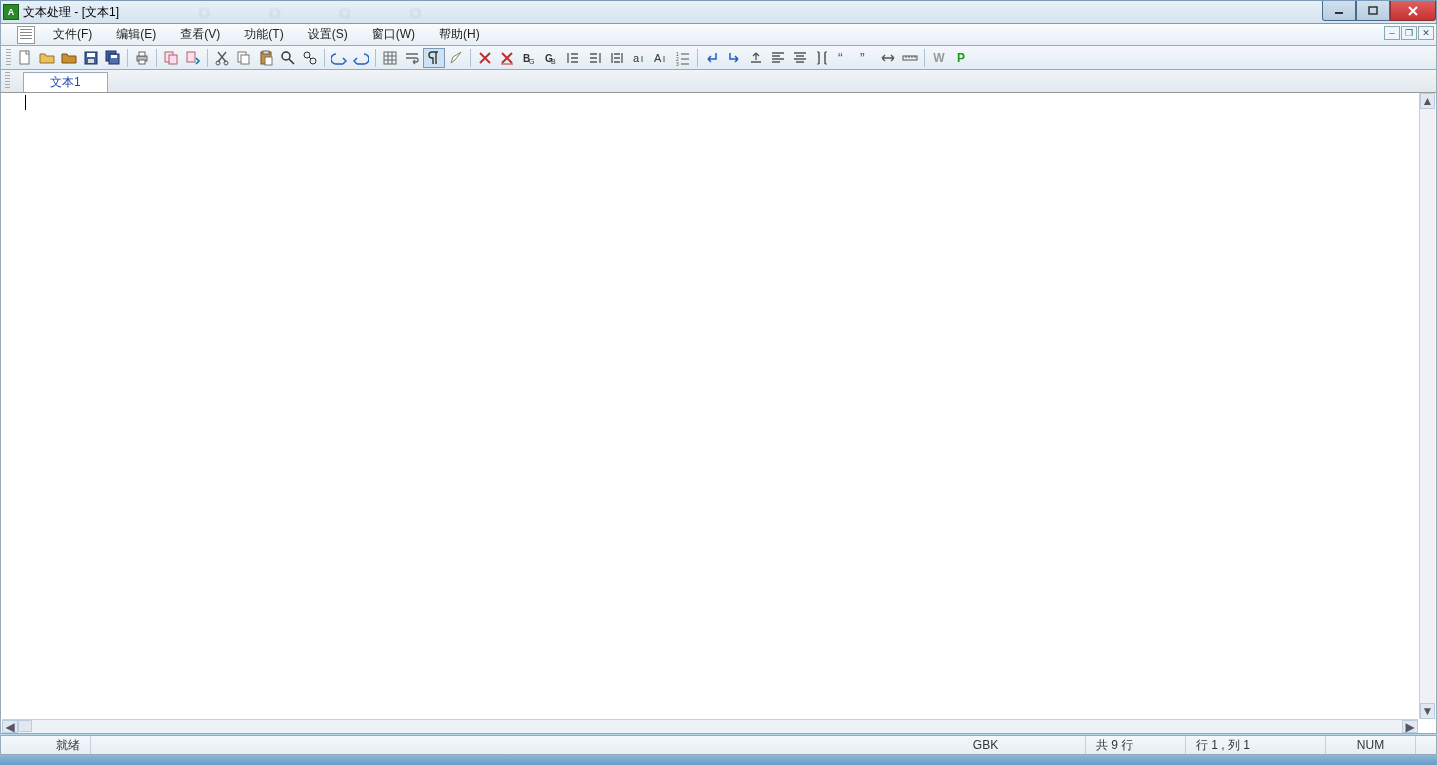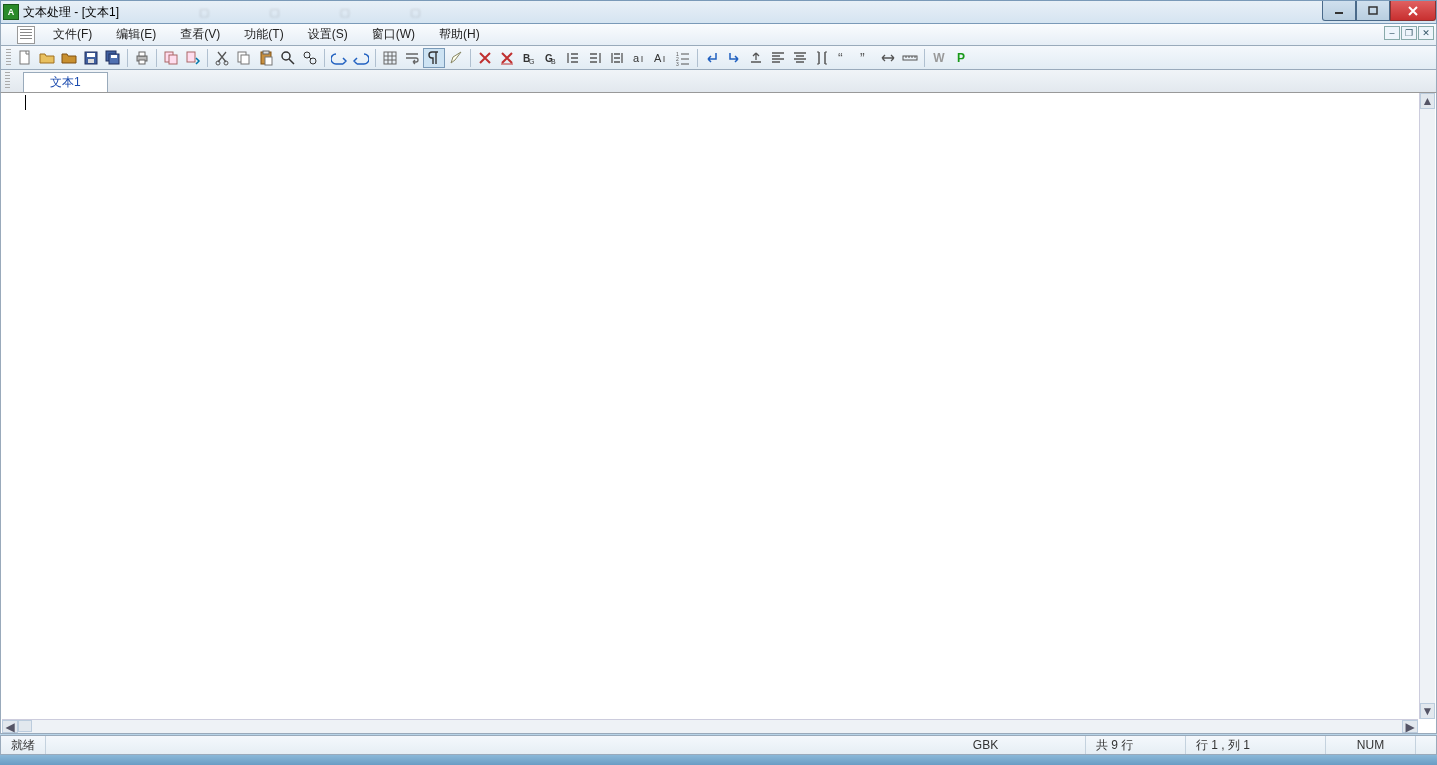"就绪" .statusbar { padding-left: none -> 45px }
